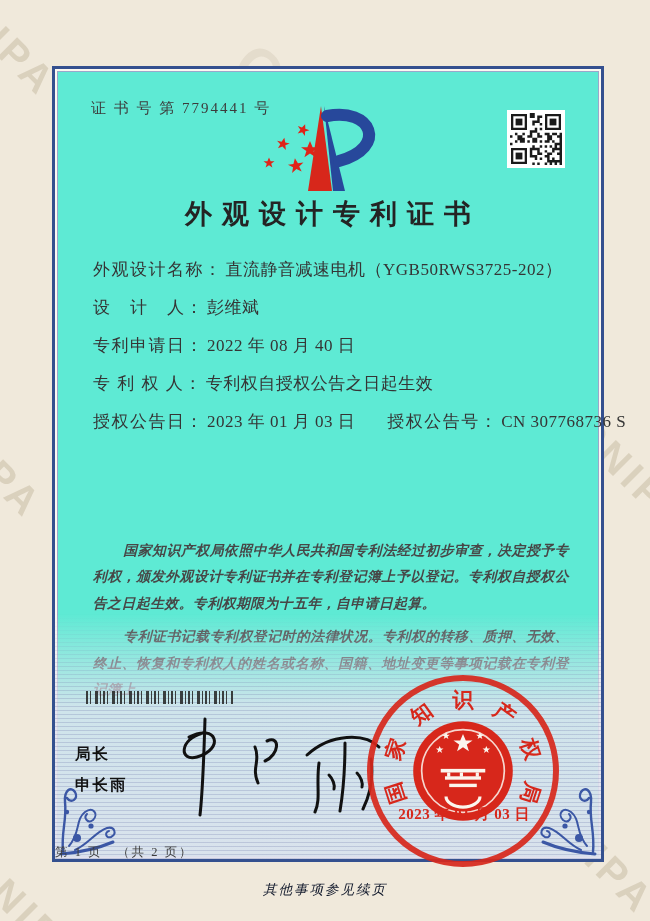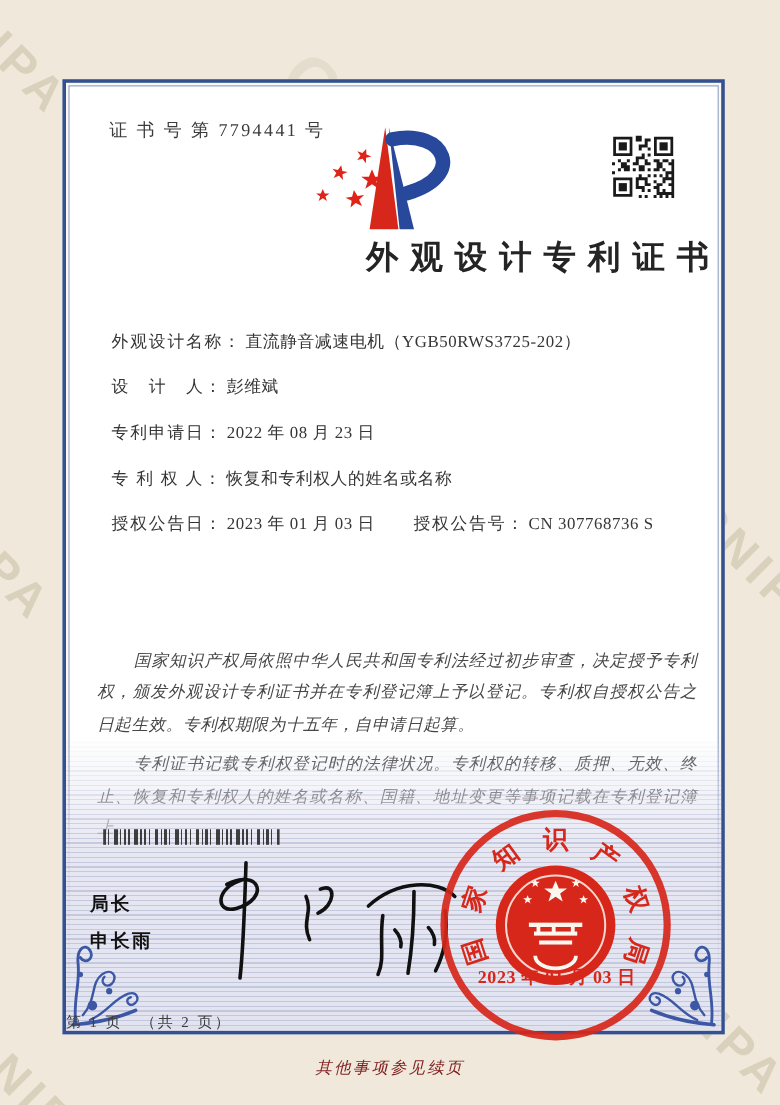"证 书 号 第 7794441" .panel { background: #ffffff -> #5eead4 }
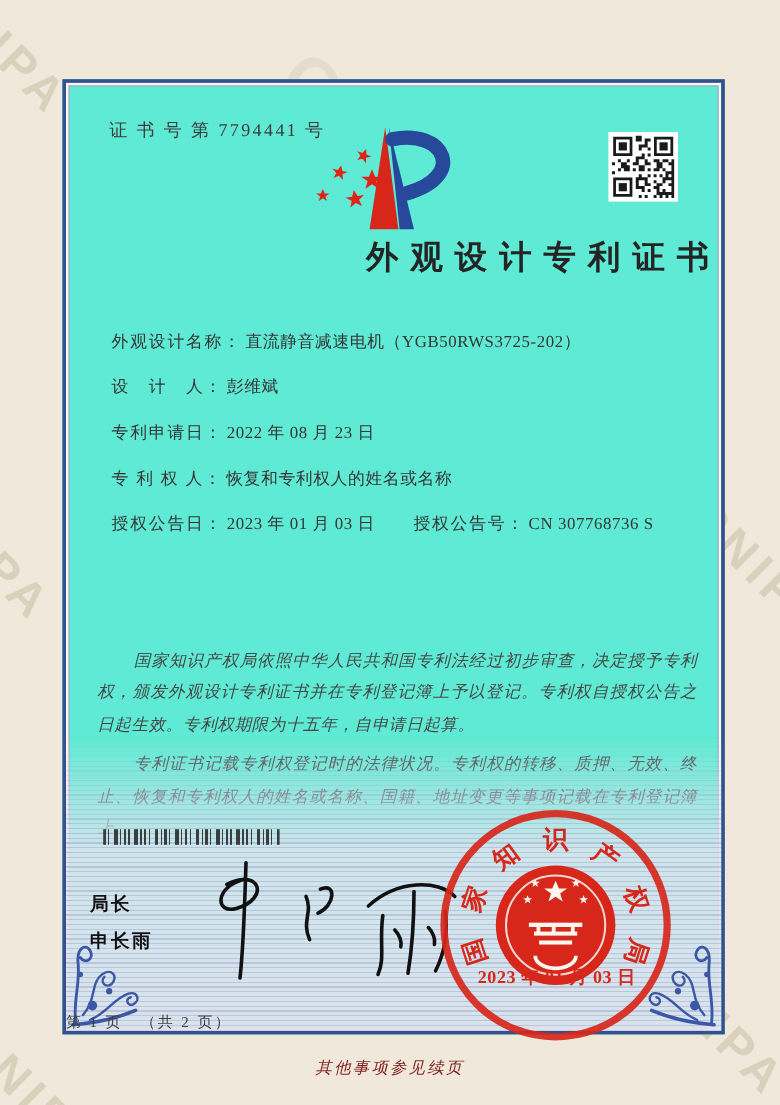"外观设计专利证书" .title { text-align: right -> center }
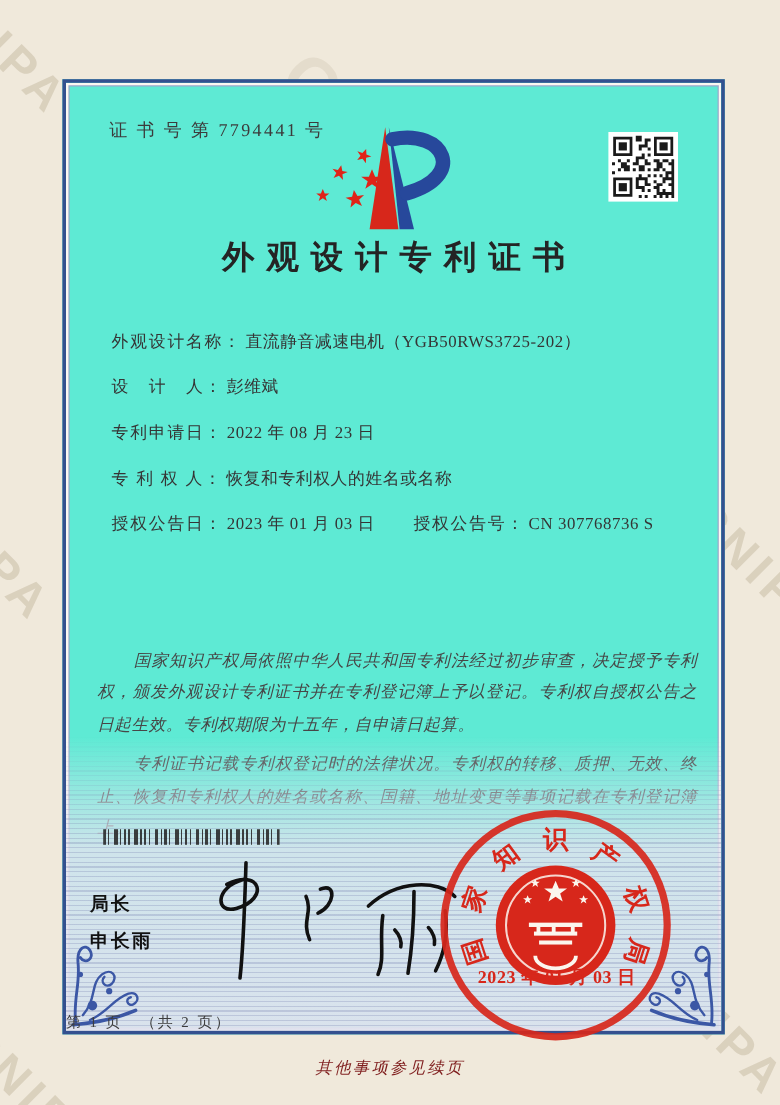"外观设计名称：" .fields { font-size: 14px -> 17px; top: 207px -> 191px }
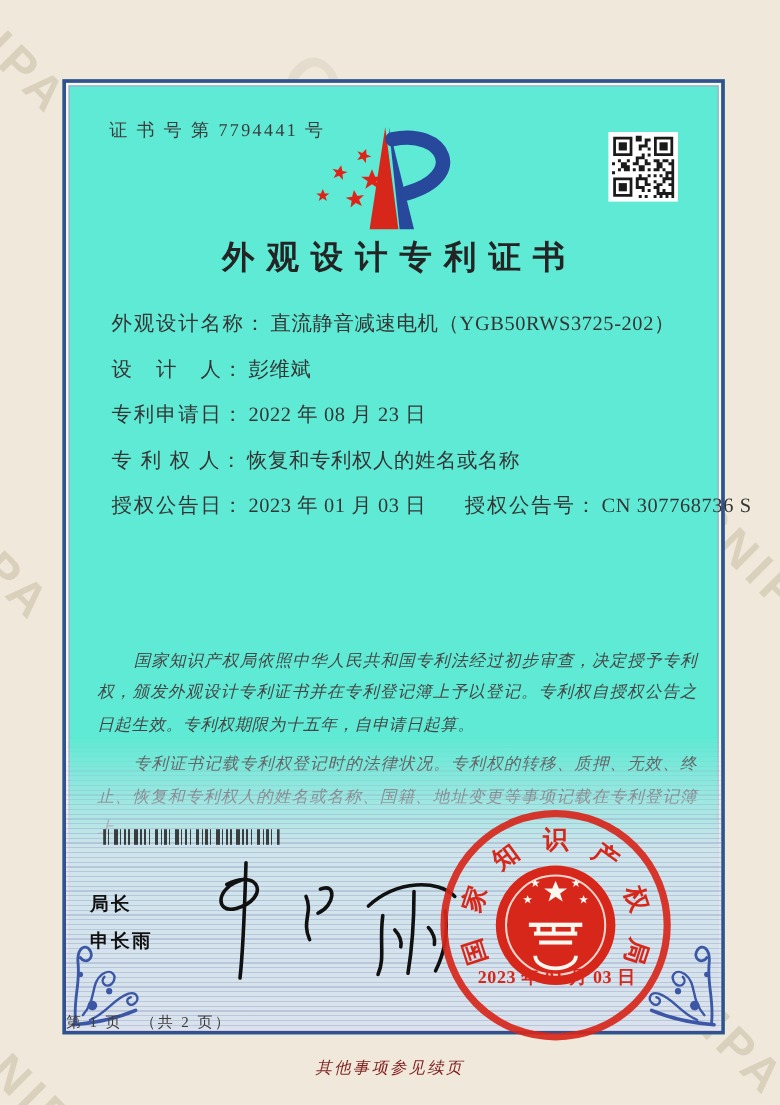"2022 年 08 月 23" span.value { text: 23 -> 40 }
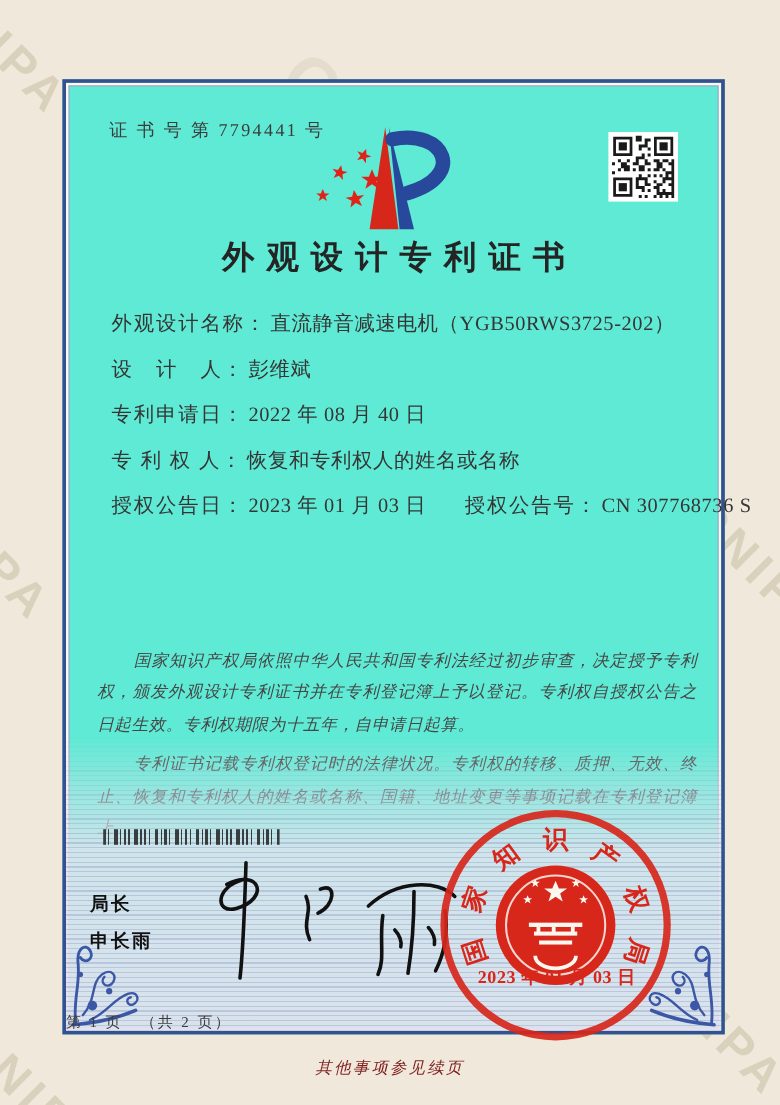"恢复和专利权人的姓名或名称" span.value { text: 恢复和专利权人的姓名或名称 -> 专利权自授权公告之日起生效 }
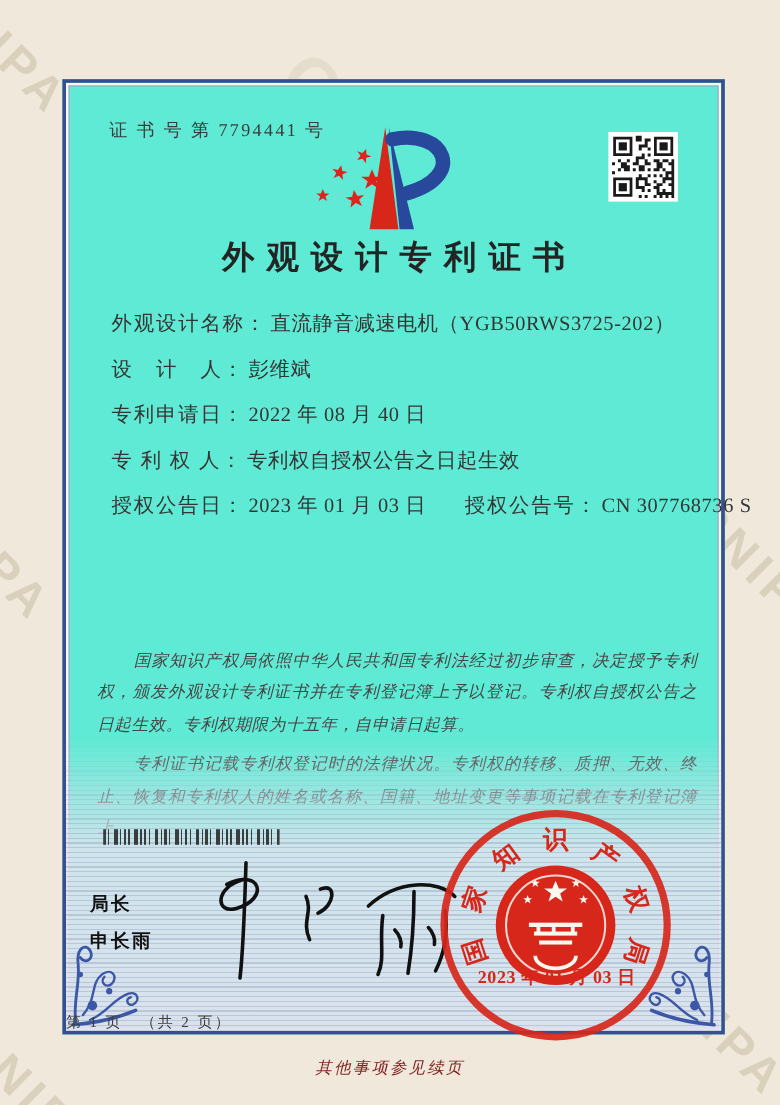"国家知识产权局依照中华人民共和国专利法经过初步审查，决定授予专利权，颁发外观设计" .paragraphs p { font-weight: none -> bold; margin: 0 0 7px -> 0 12px 7px }
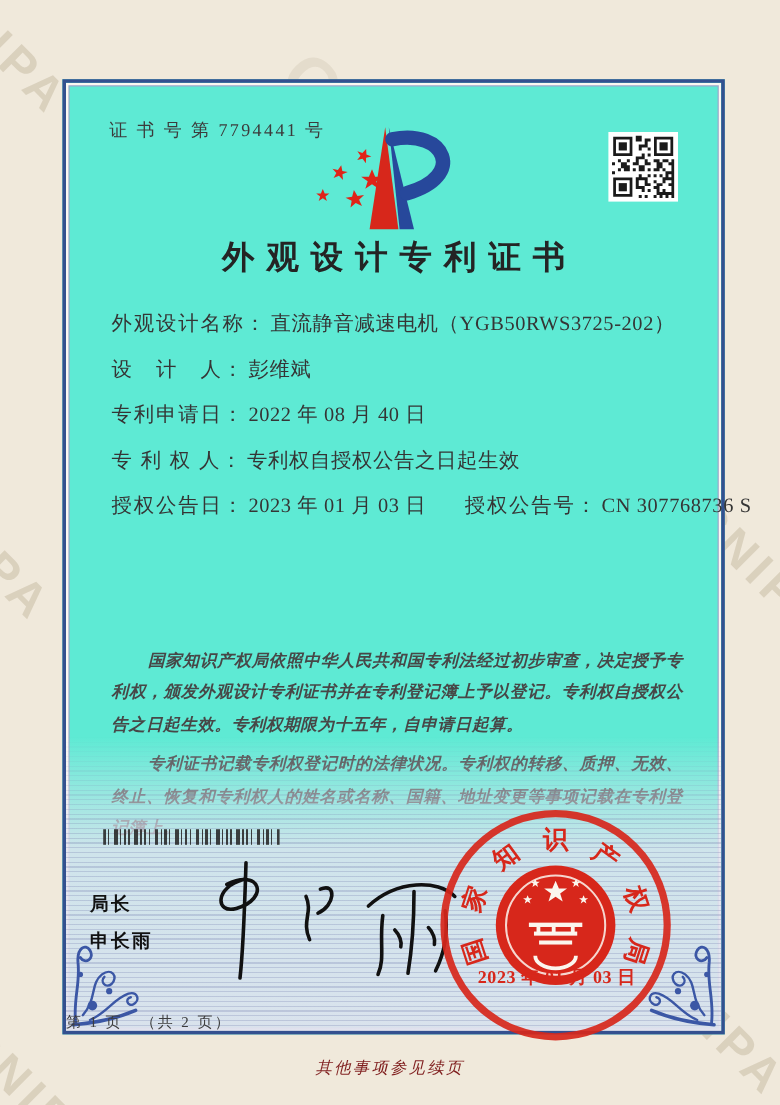"其他事项参见续页" .continuation { color: #7f1d1d -> #0f172a }
